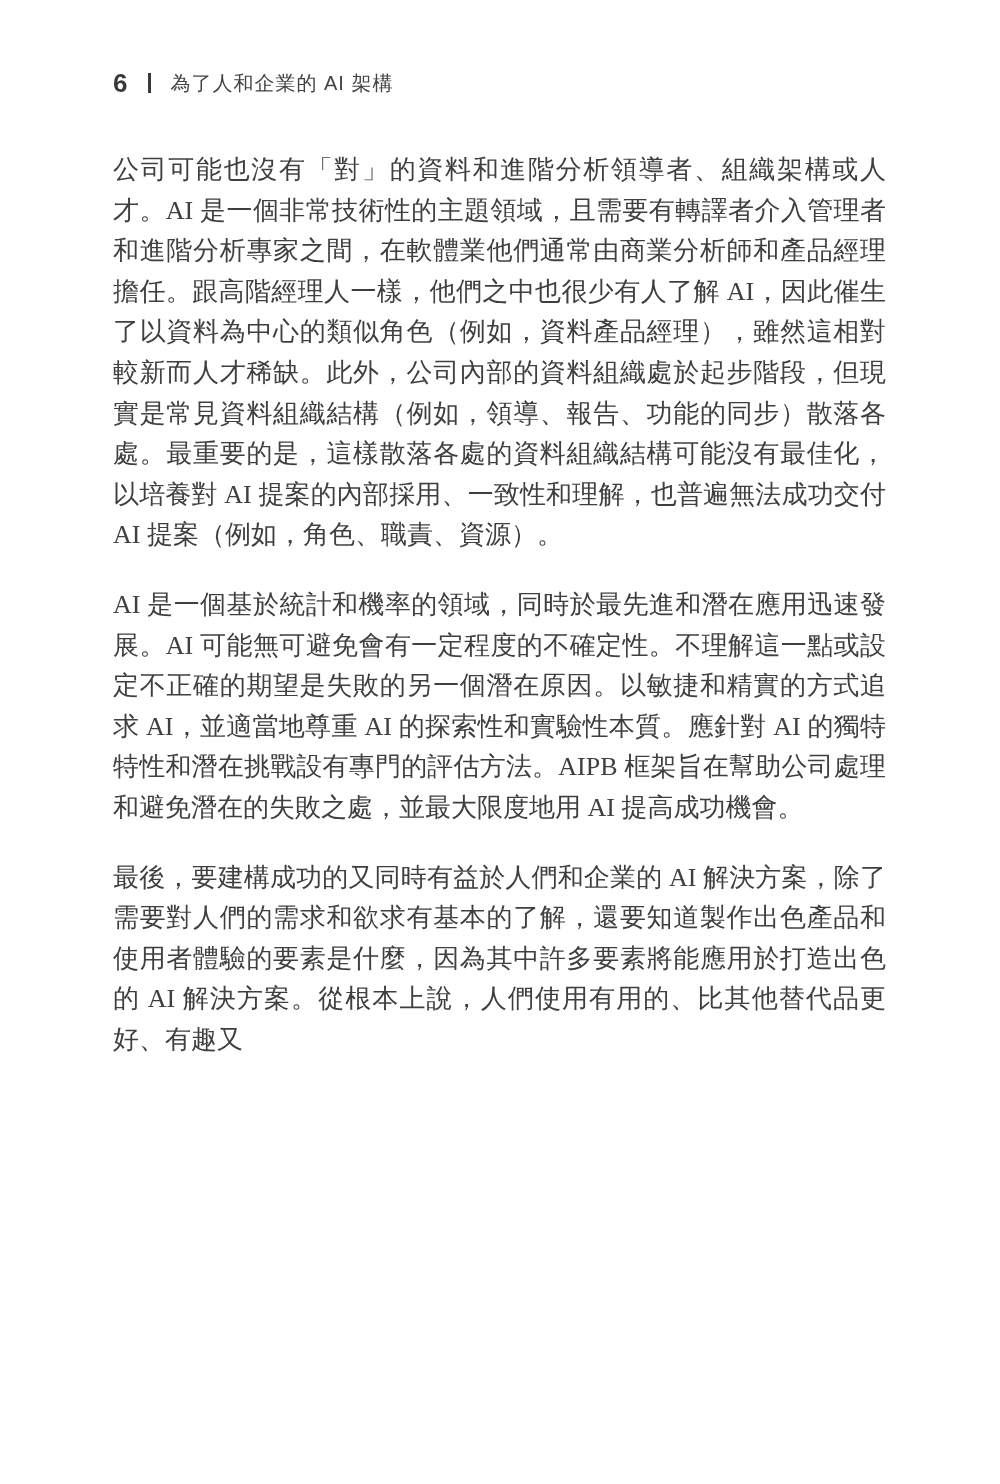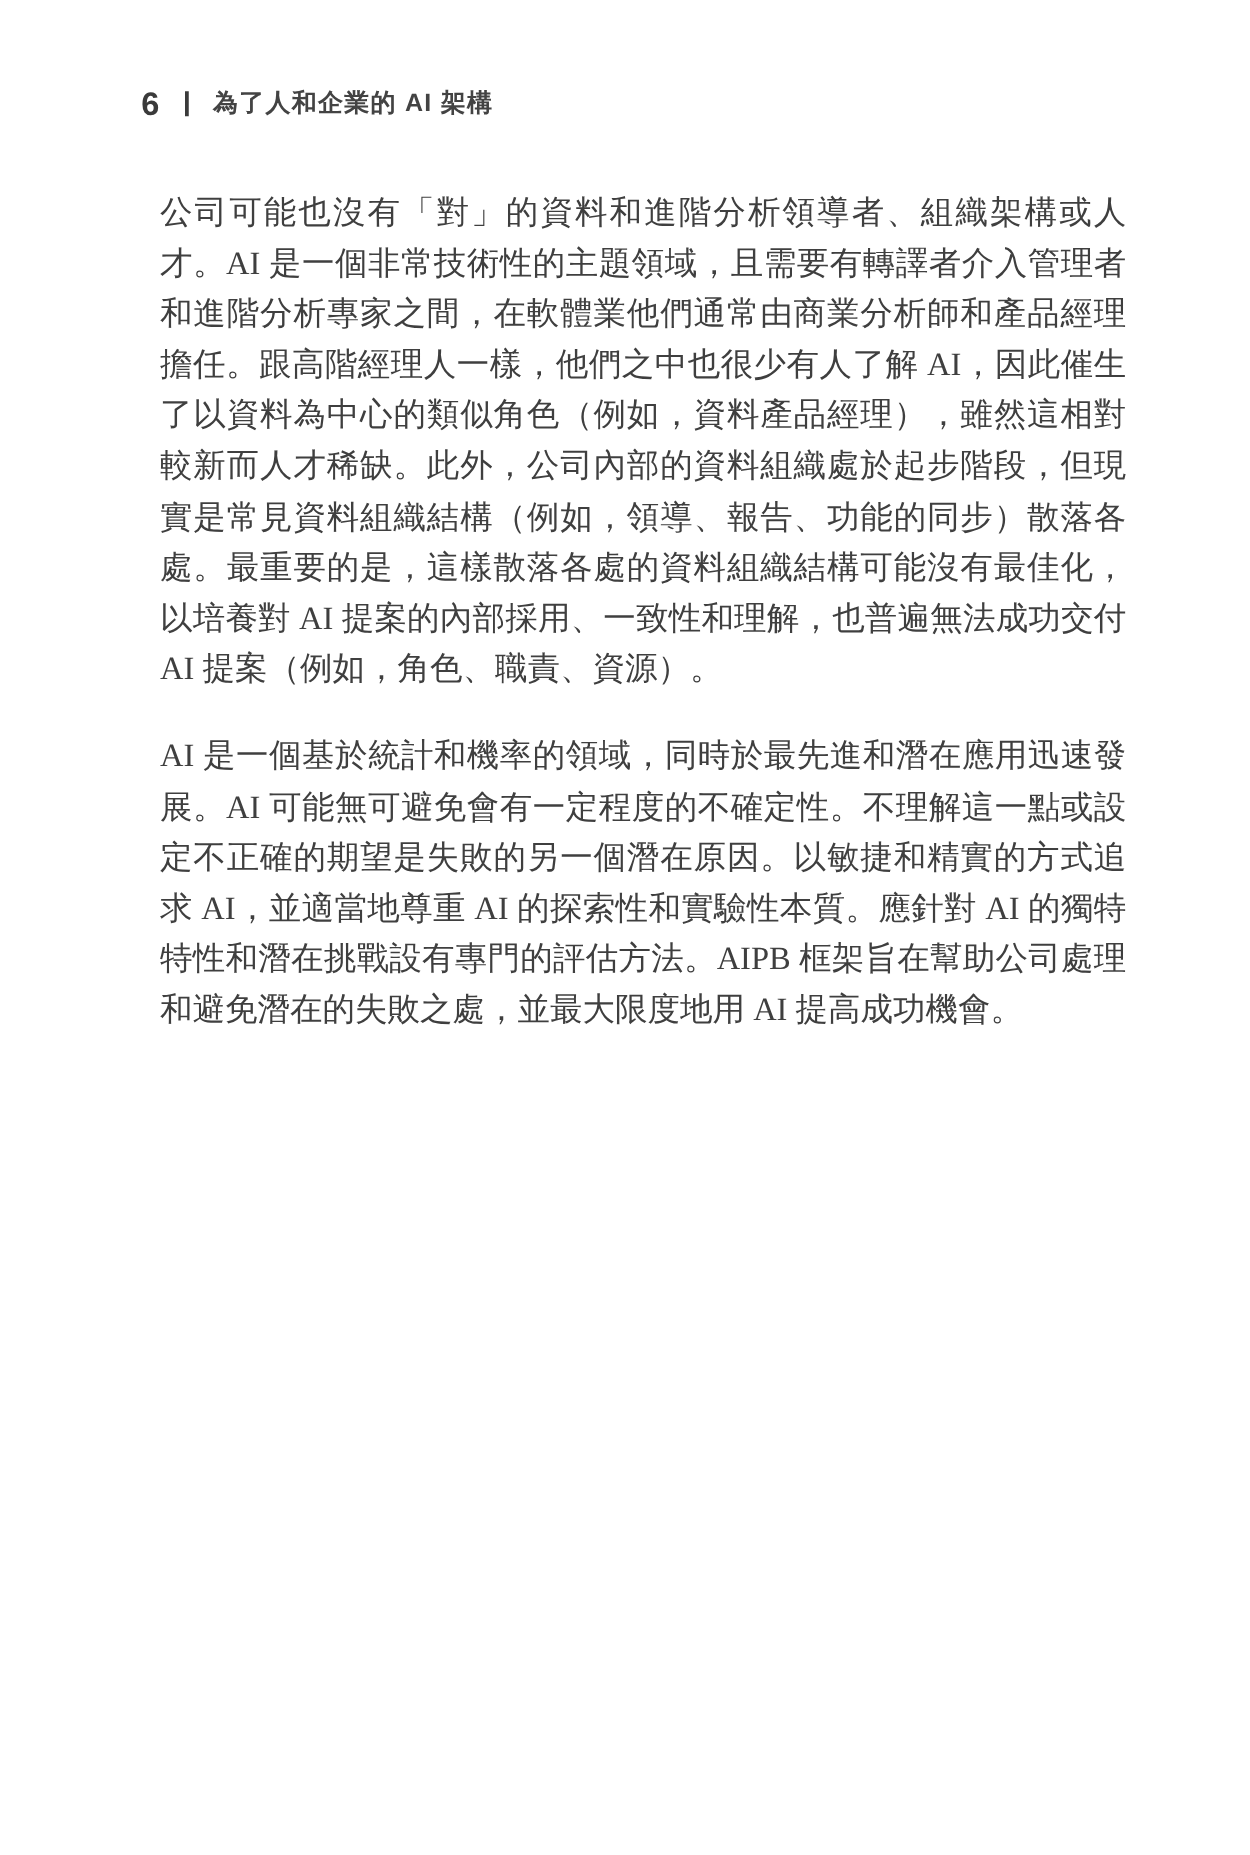"為了人和企業的 AI 架構" .running-title { font-weight: bold -> none }
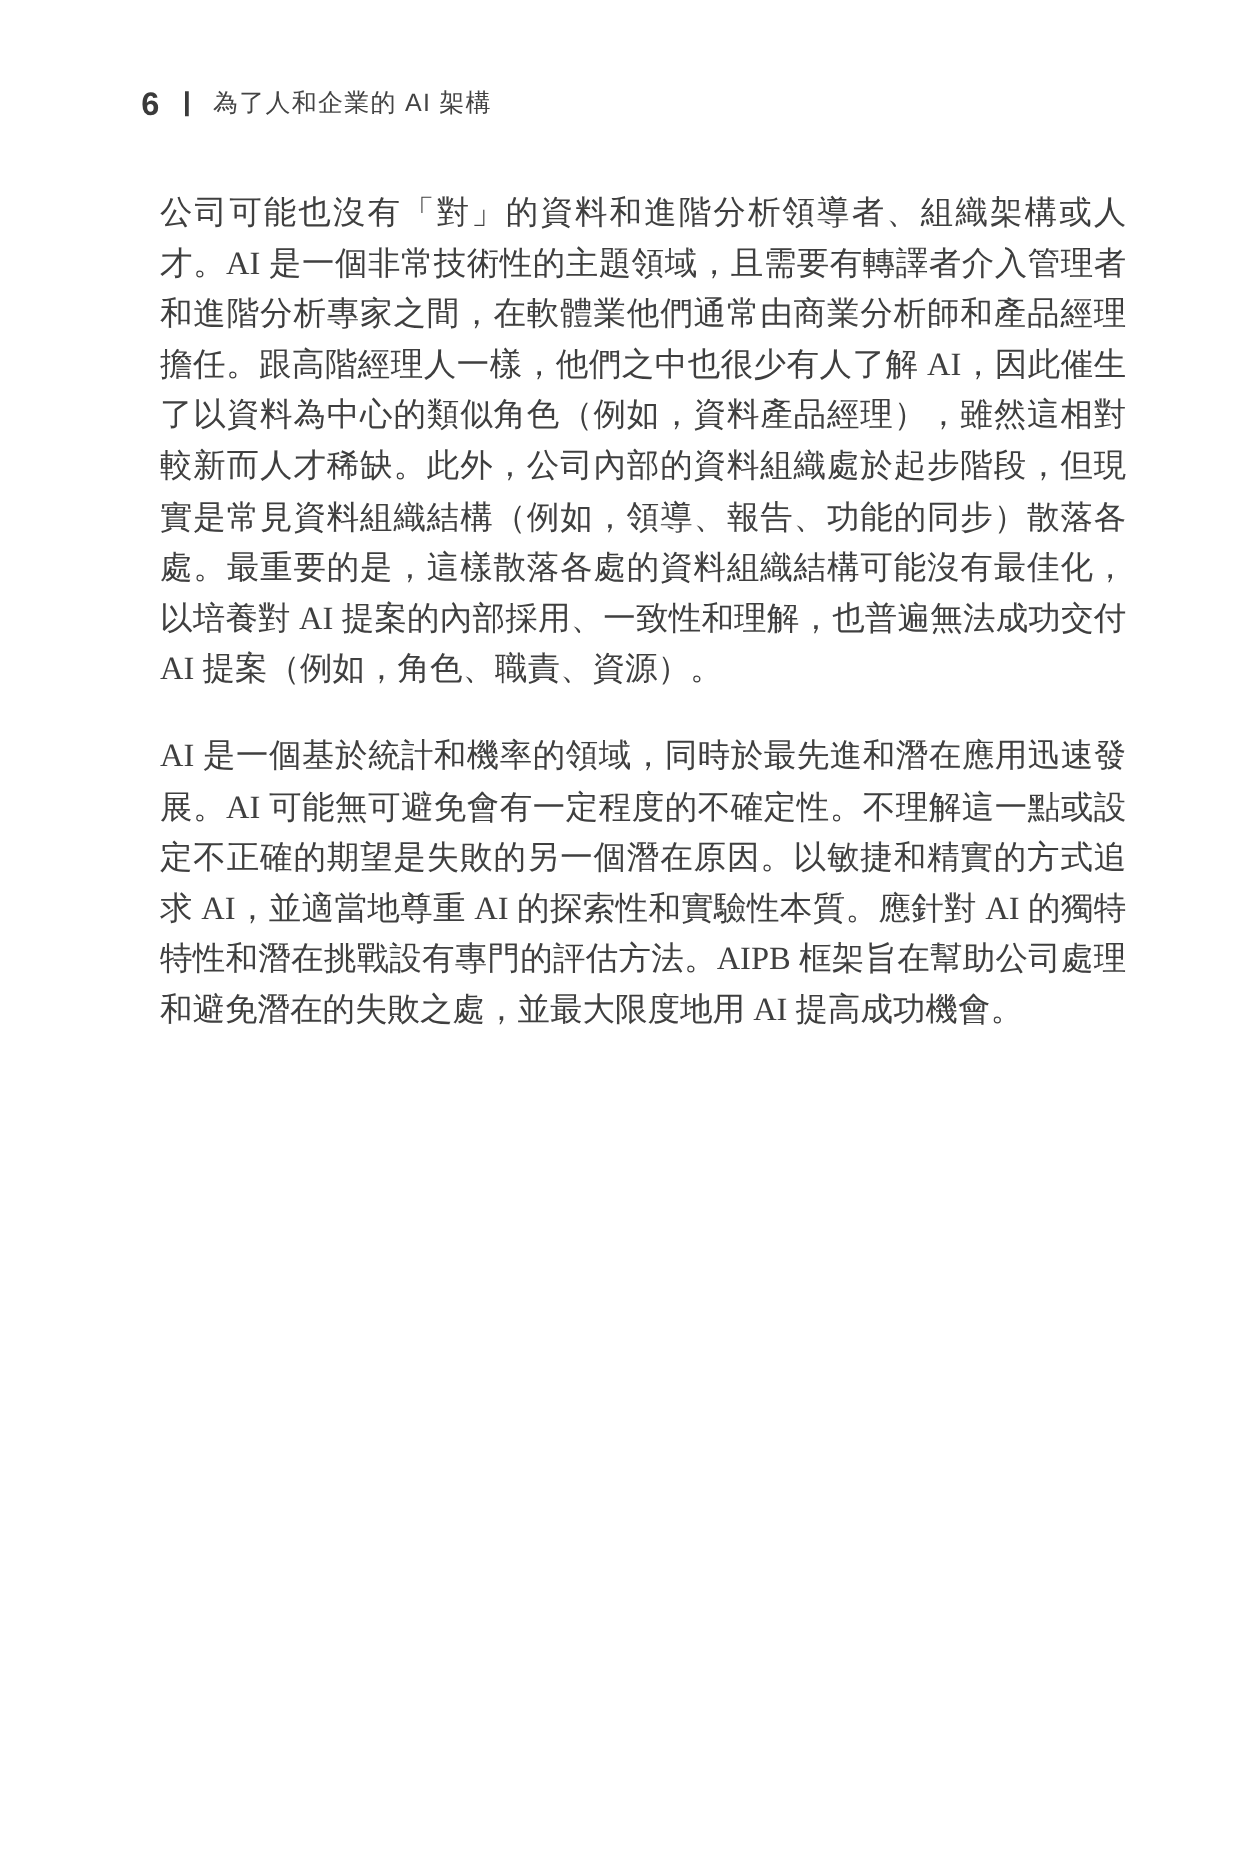"公司可能也沒有「對」的資料和進階分析領導者、組織架構或人才。AI" .page-body { left: 128px -> 113px }
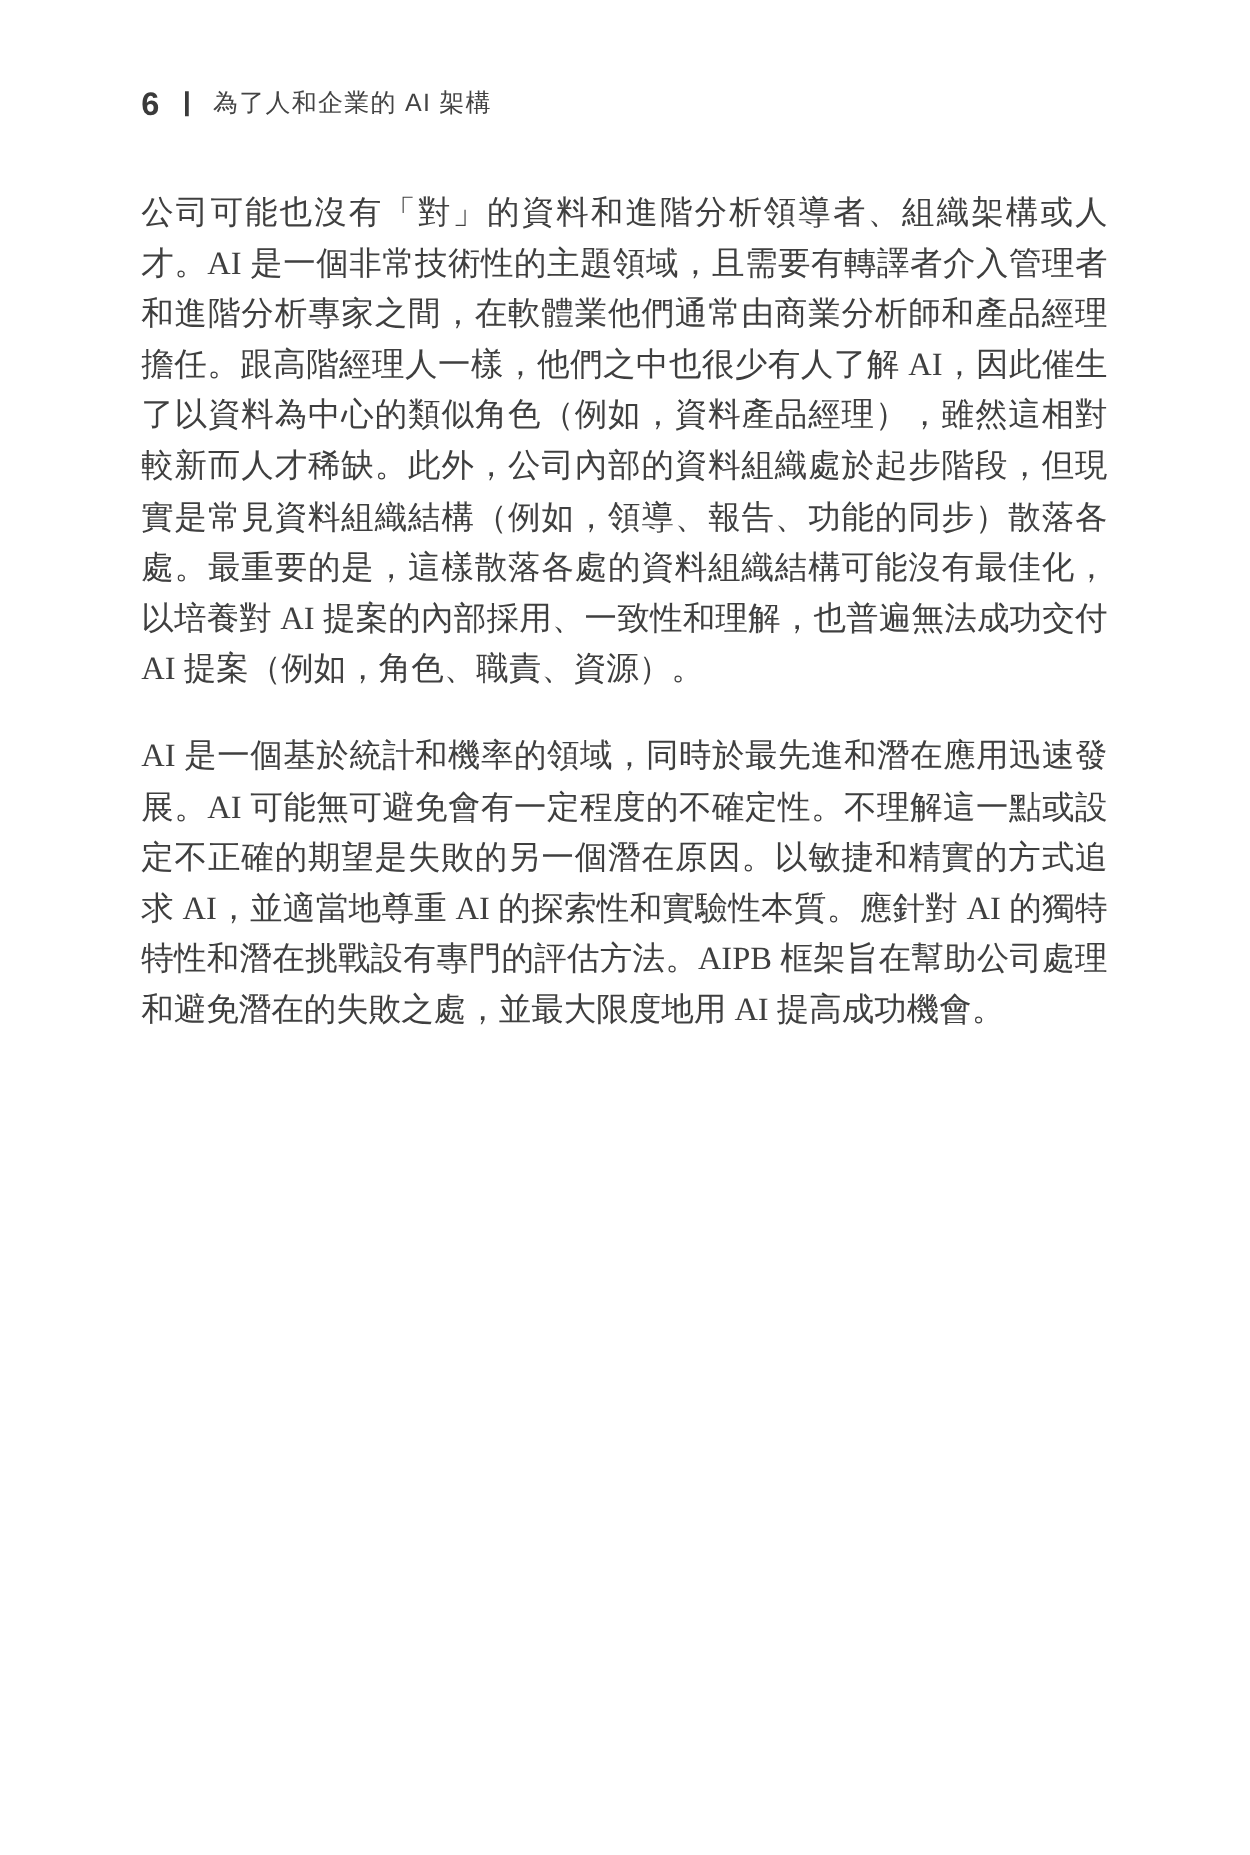"最後，要建構成功的又同時有益於人們和企業的 AI" p { html: none -> <p>最後，要建構成功的又同時有益於人們和企業的 AI 解決方案，除了需要對人們的需求和欲求有基本的了解，還要知道製作出色產品和使用者體驗的要素是什麼，因為其中許多要素將能應用於打造出色的 AI 解決方案。從根本上說，人們使用有用的、比其他替代品更好、有趣又</p> }
